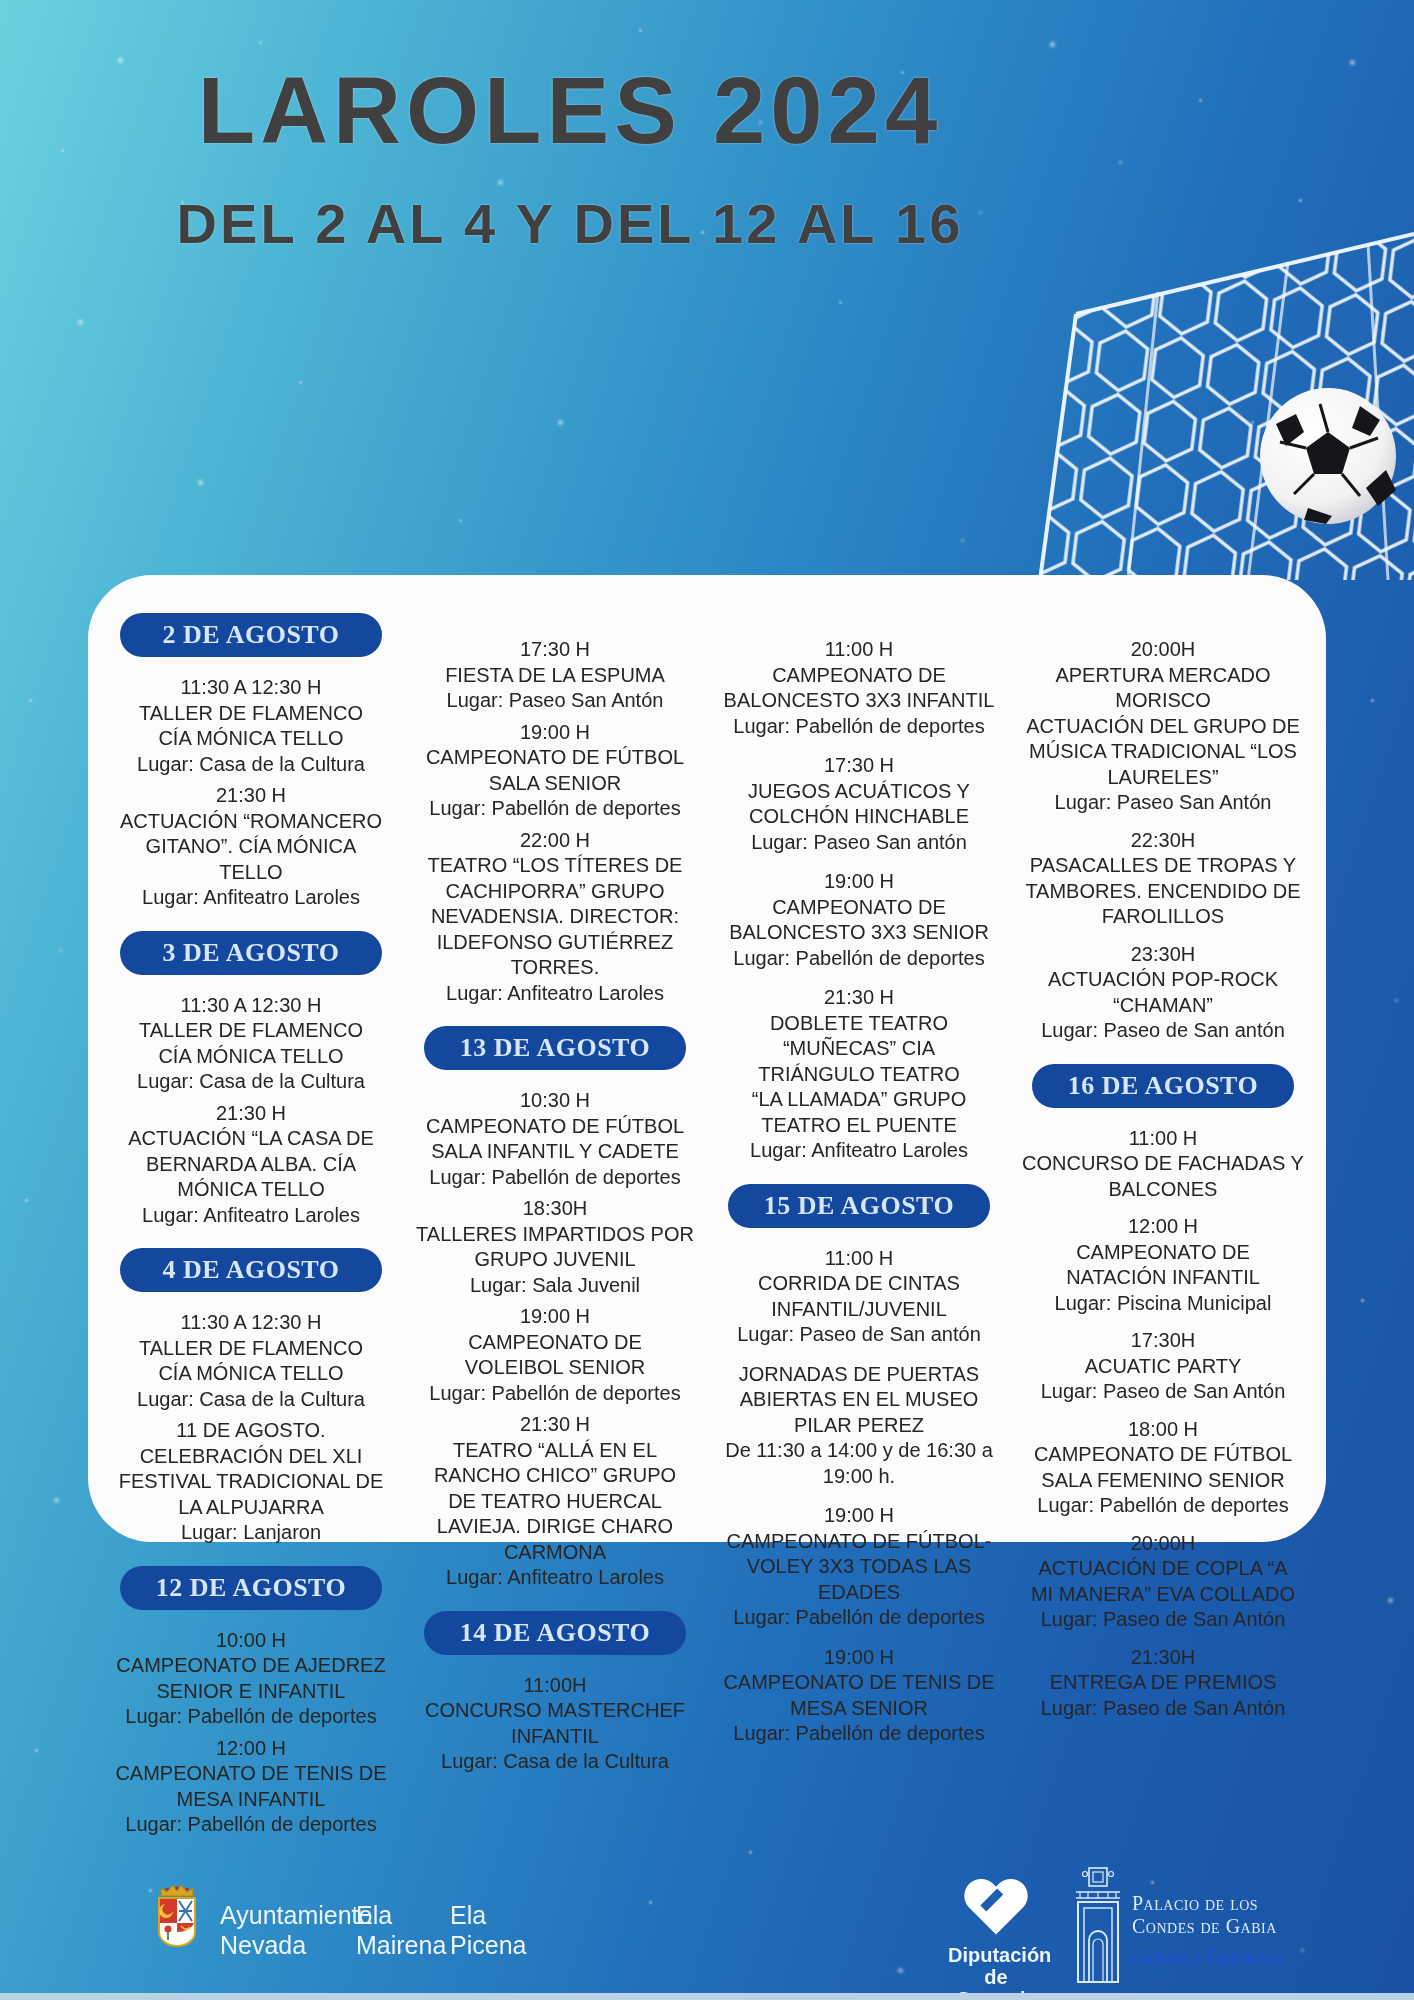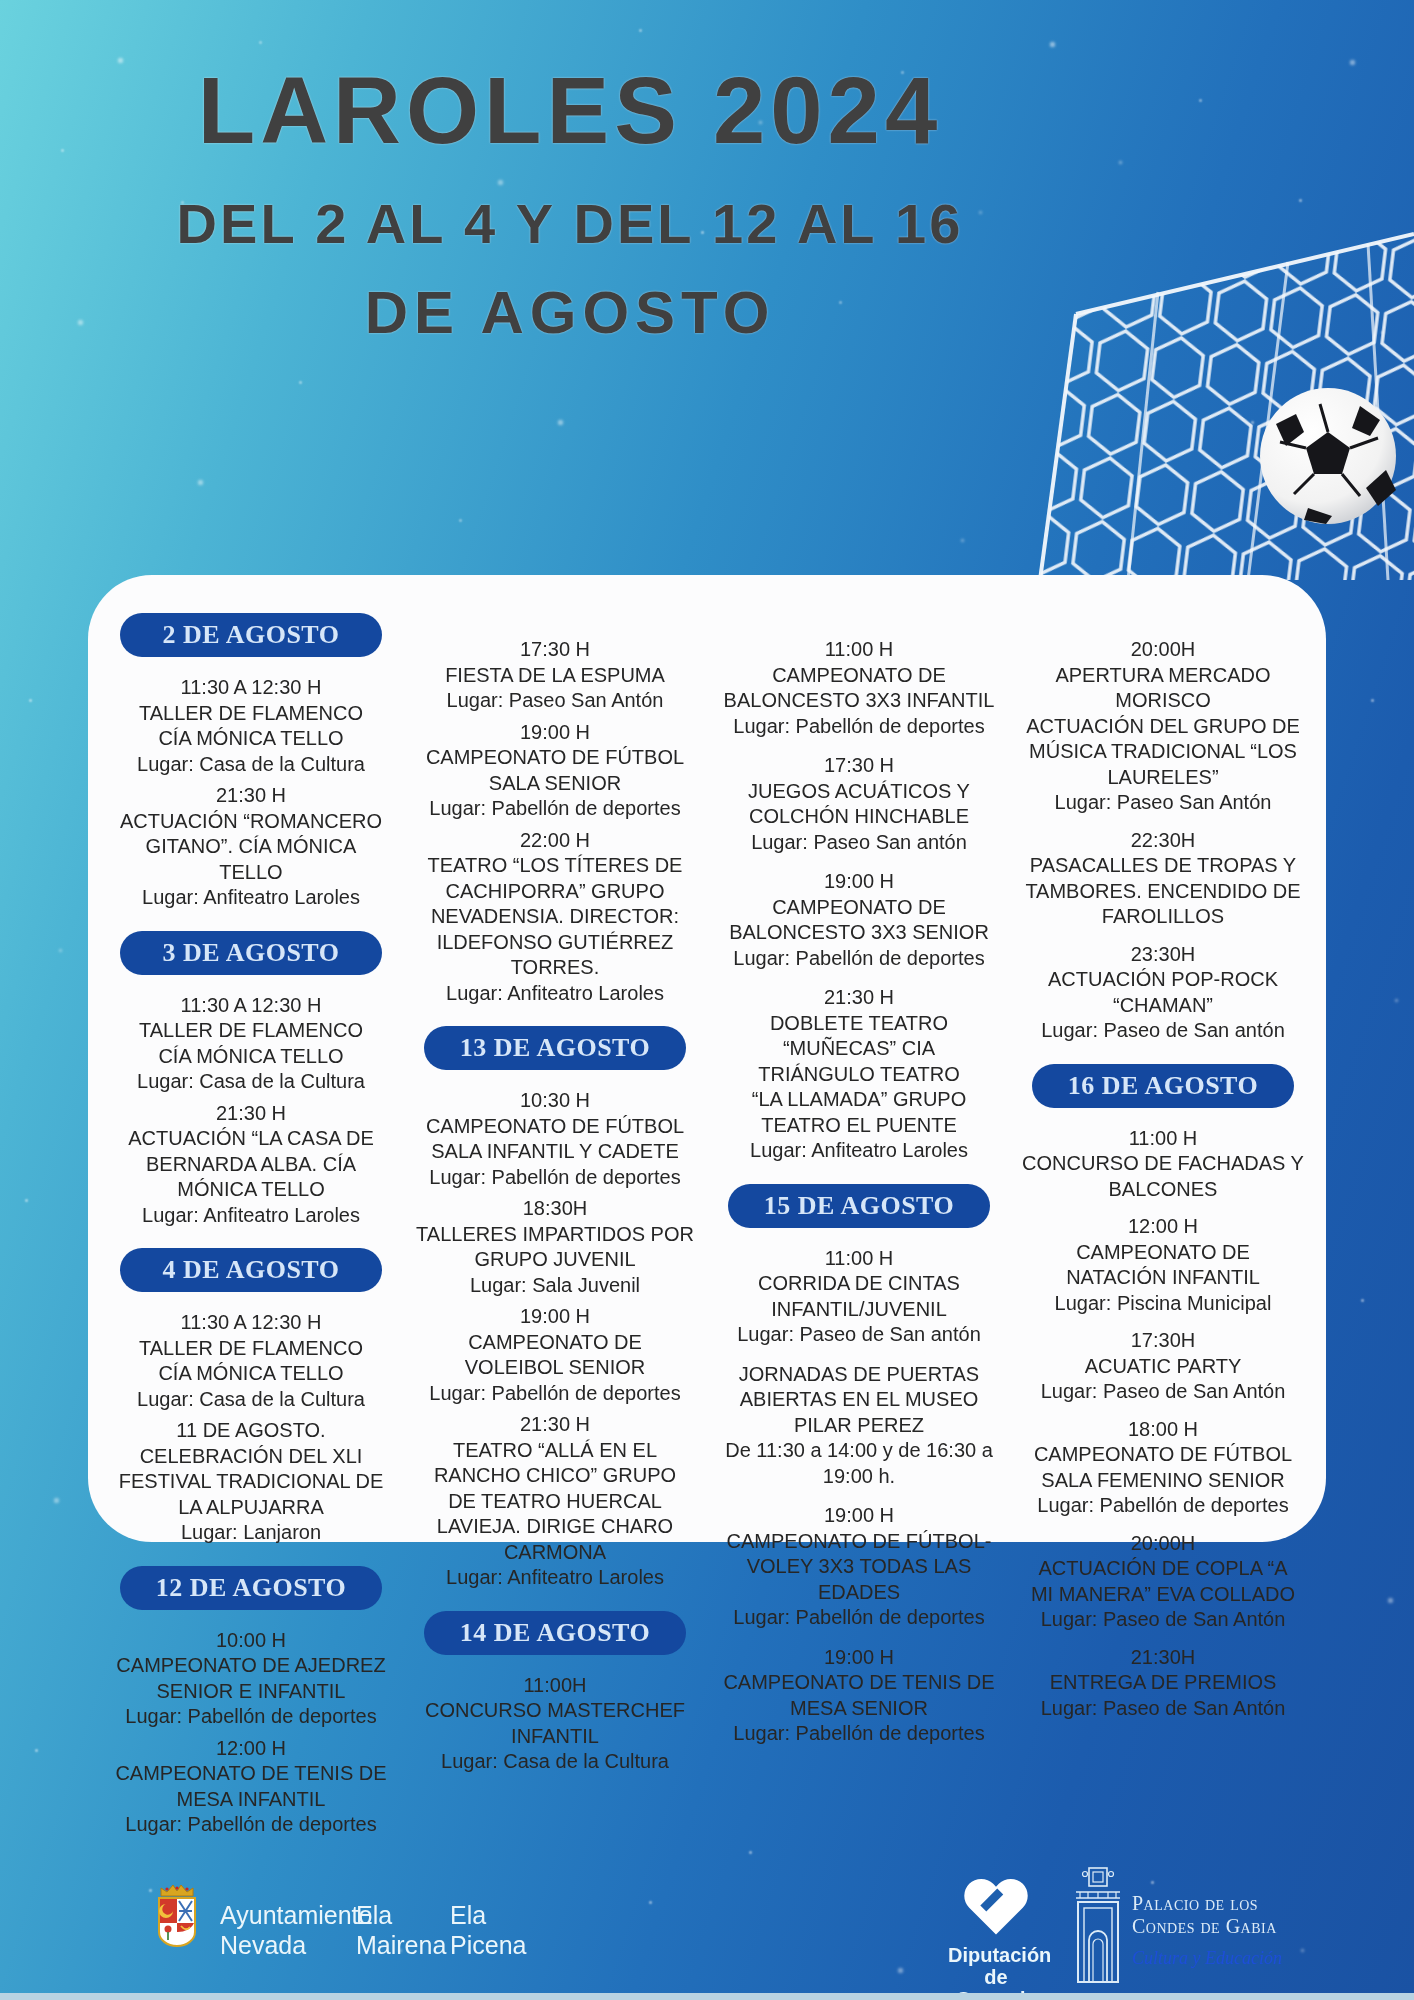"DE AGOSTO" div.title-line3 { html: <div>DE AGOSTO</div> -> none }
